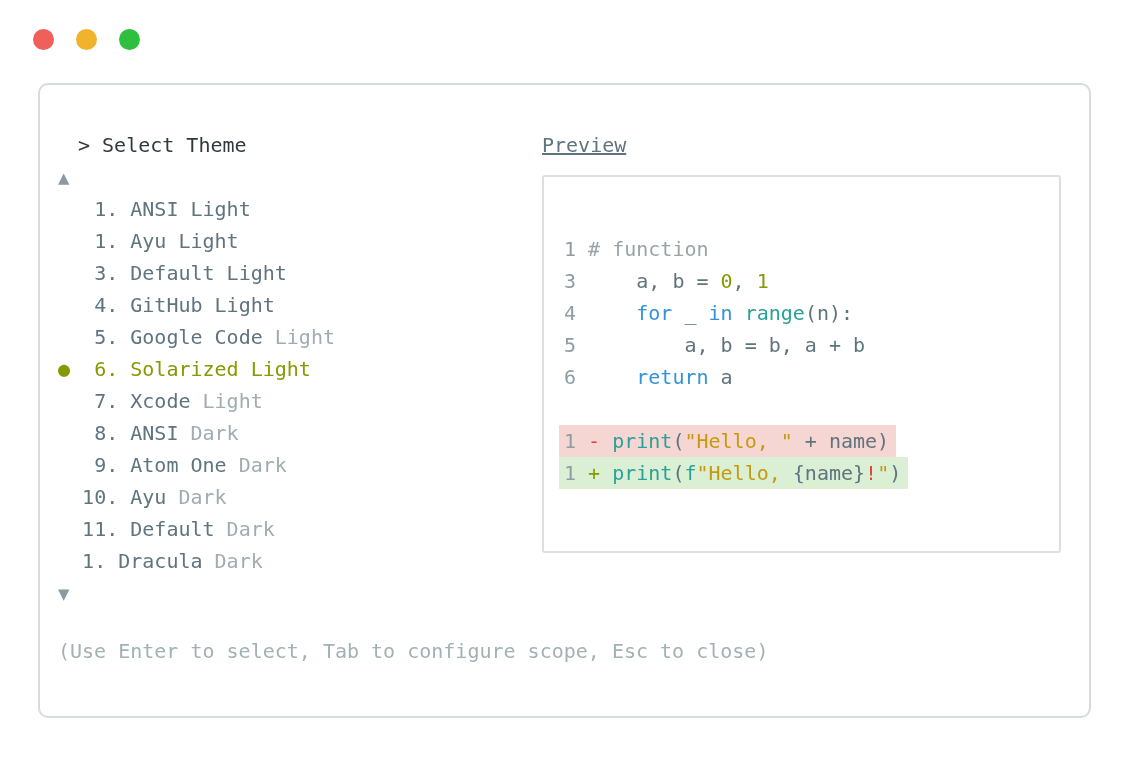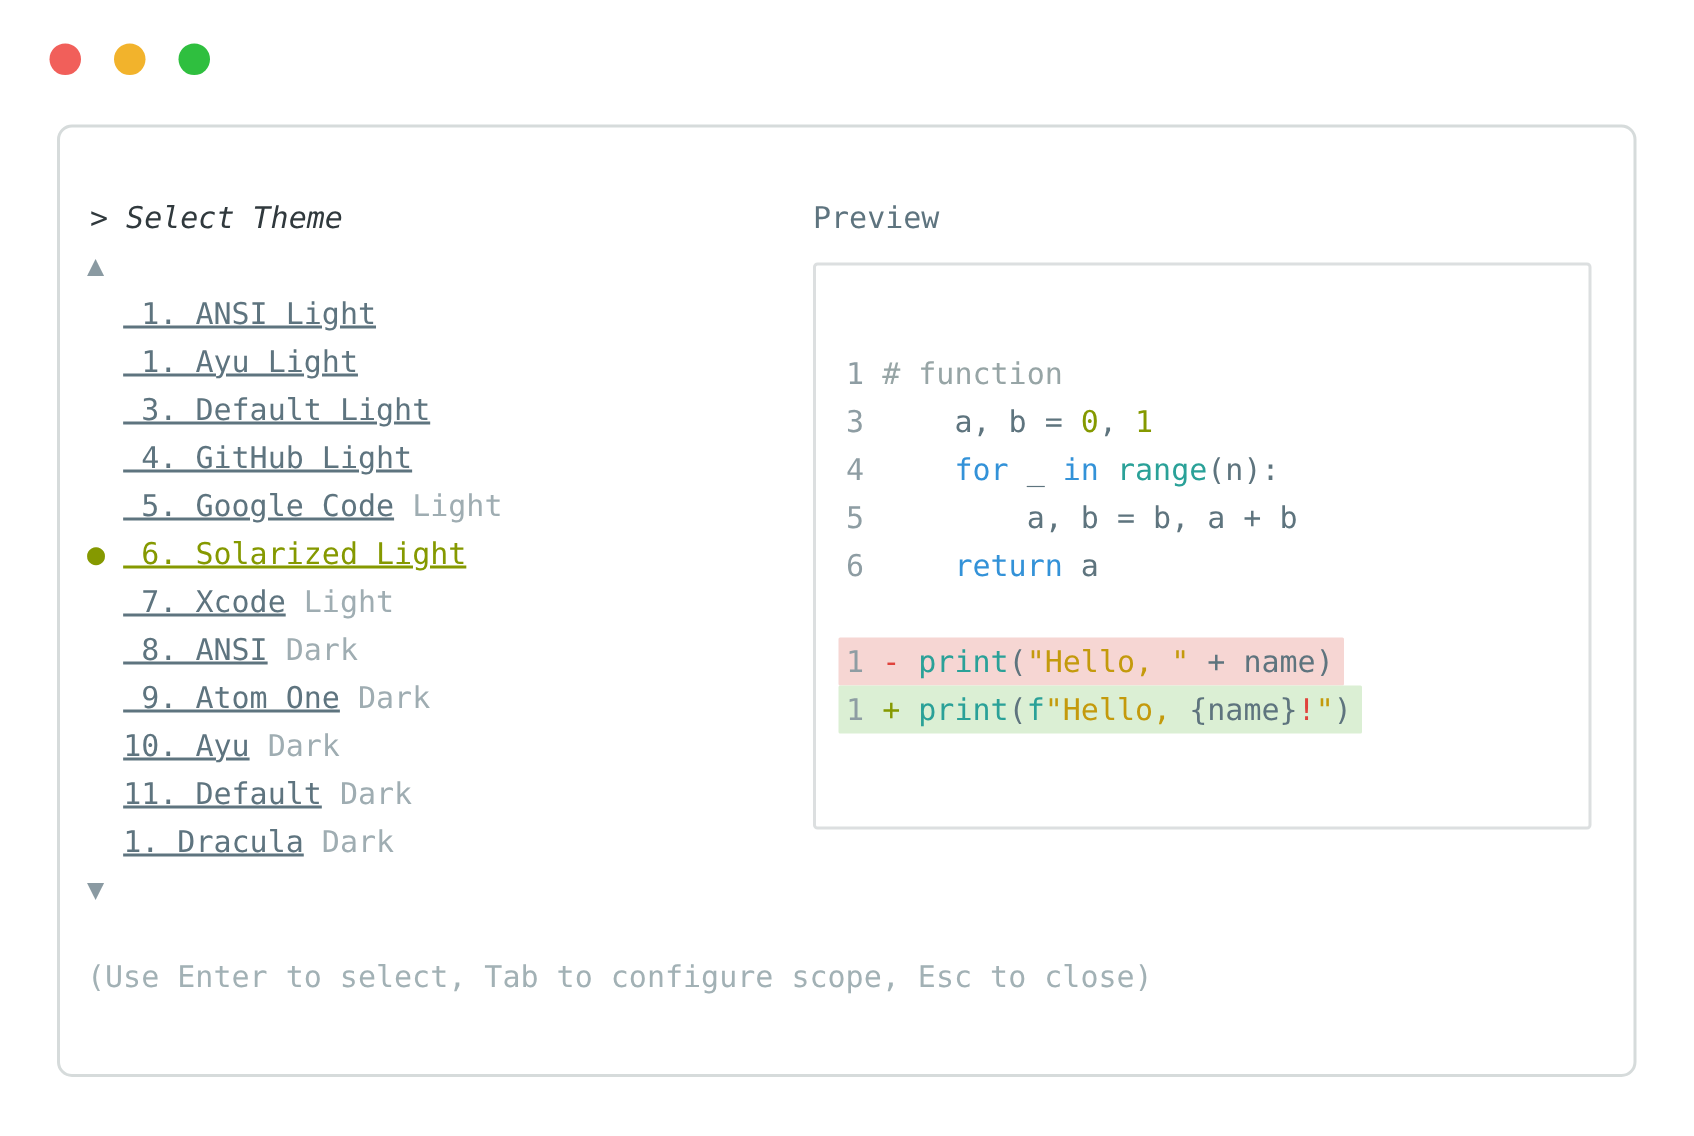"> Select Theme" .prompt { font-style: italic -> none; margin-left: 2px -> 20px }
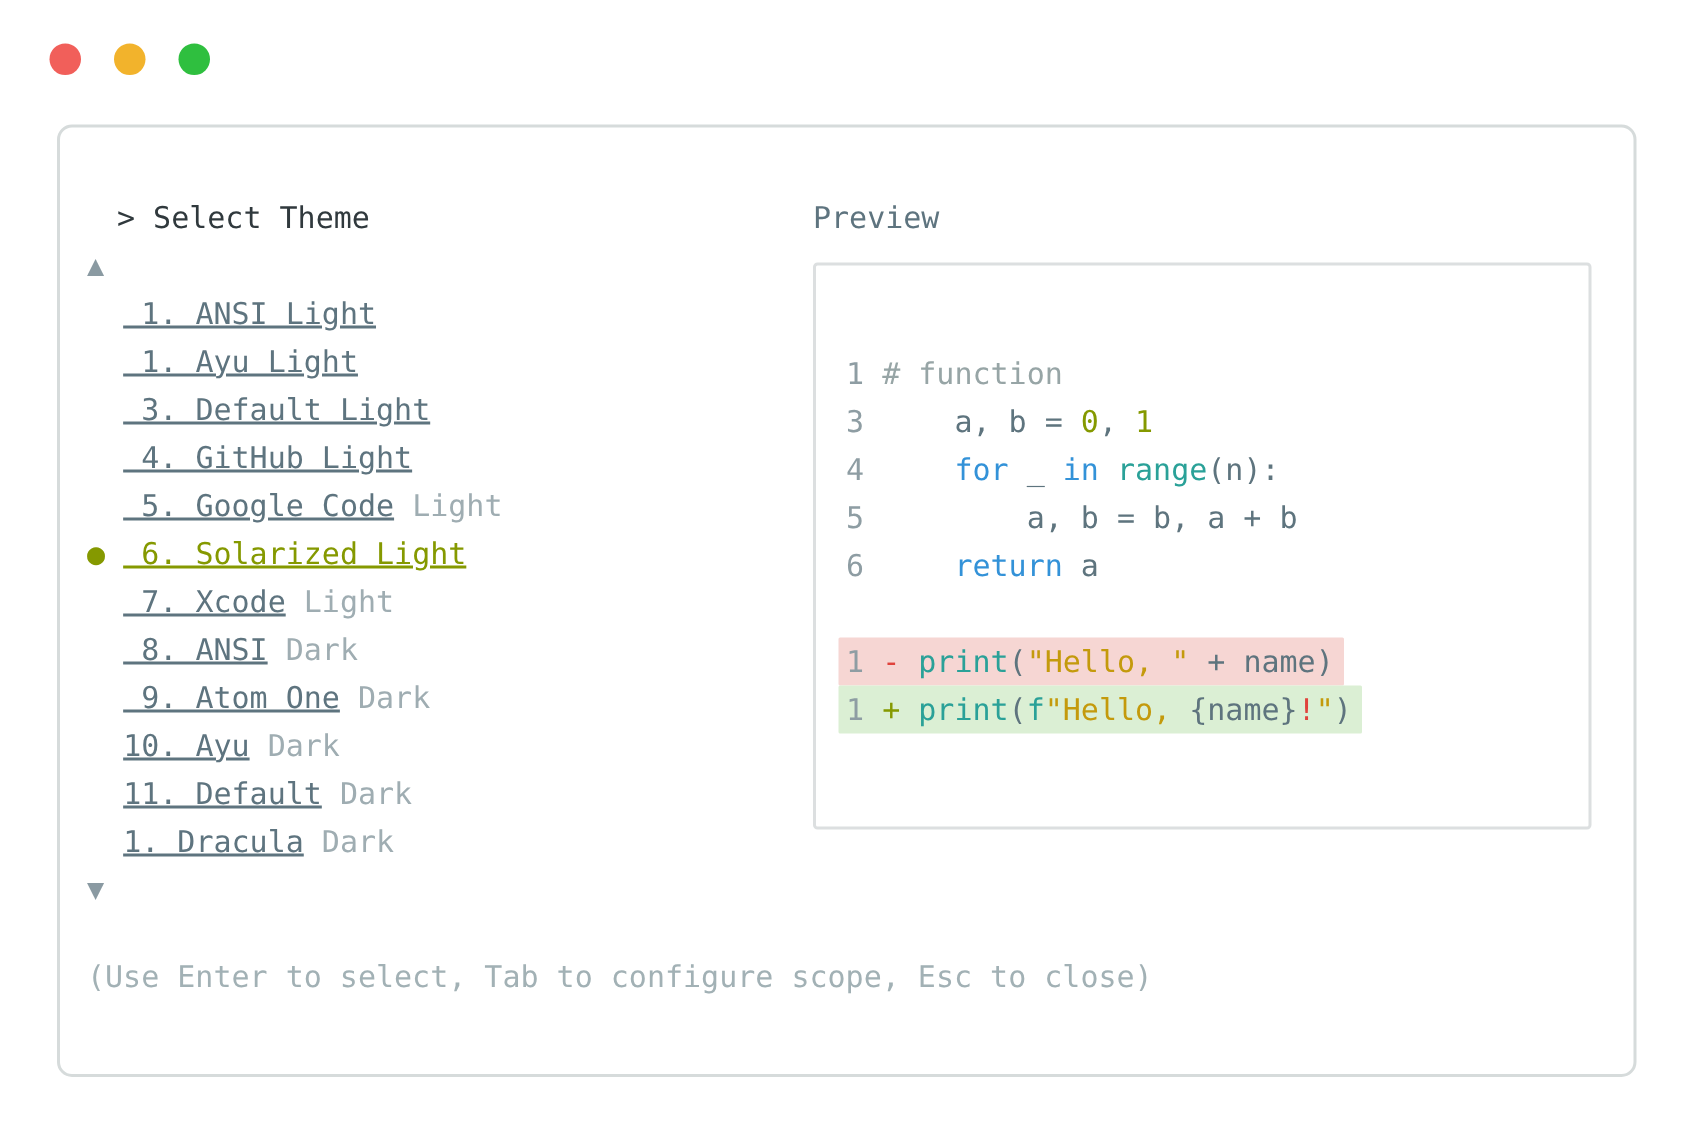"Preview" .preview-label { text-decoration: none -> underline }
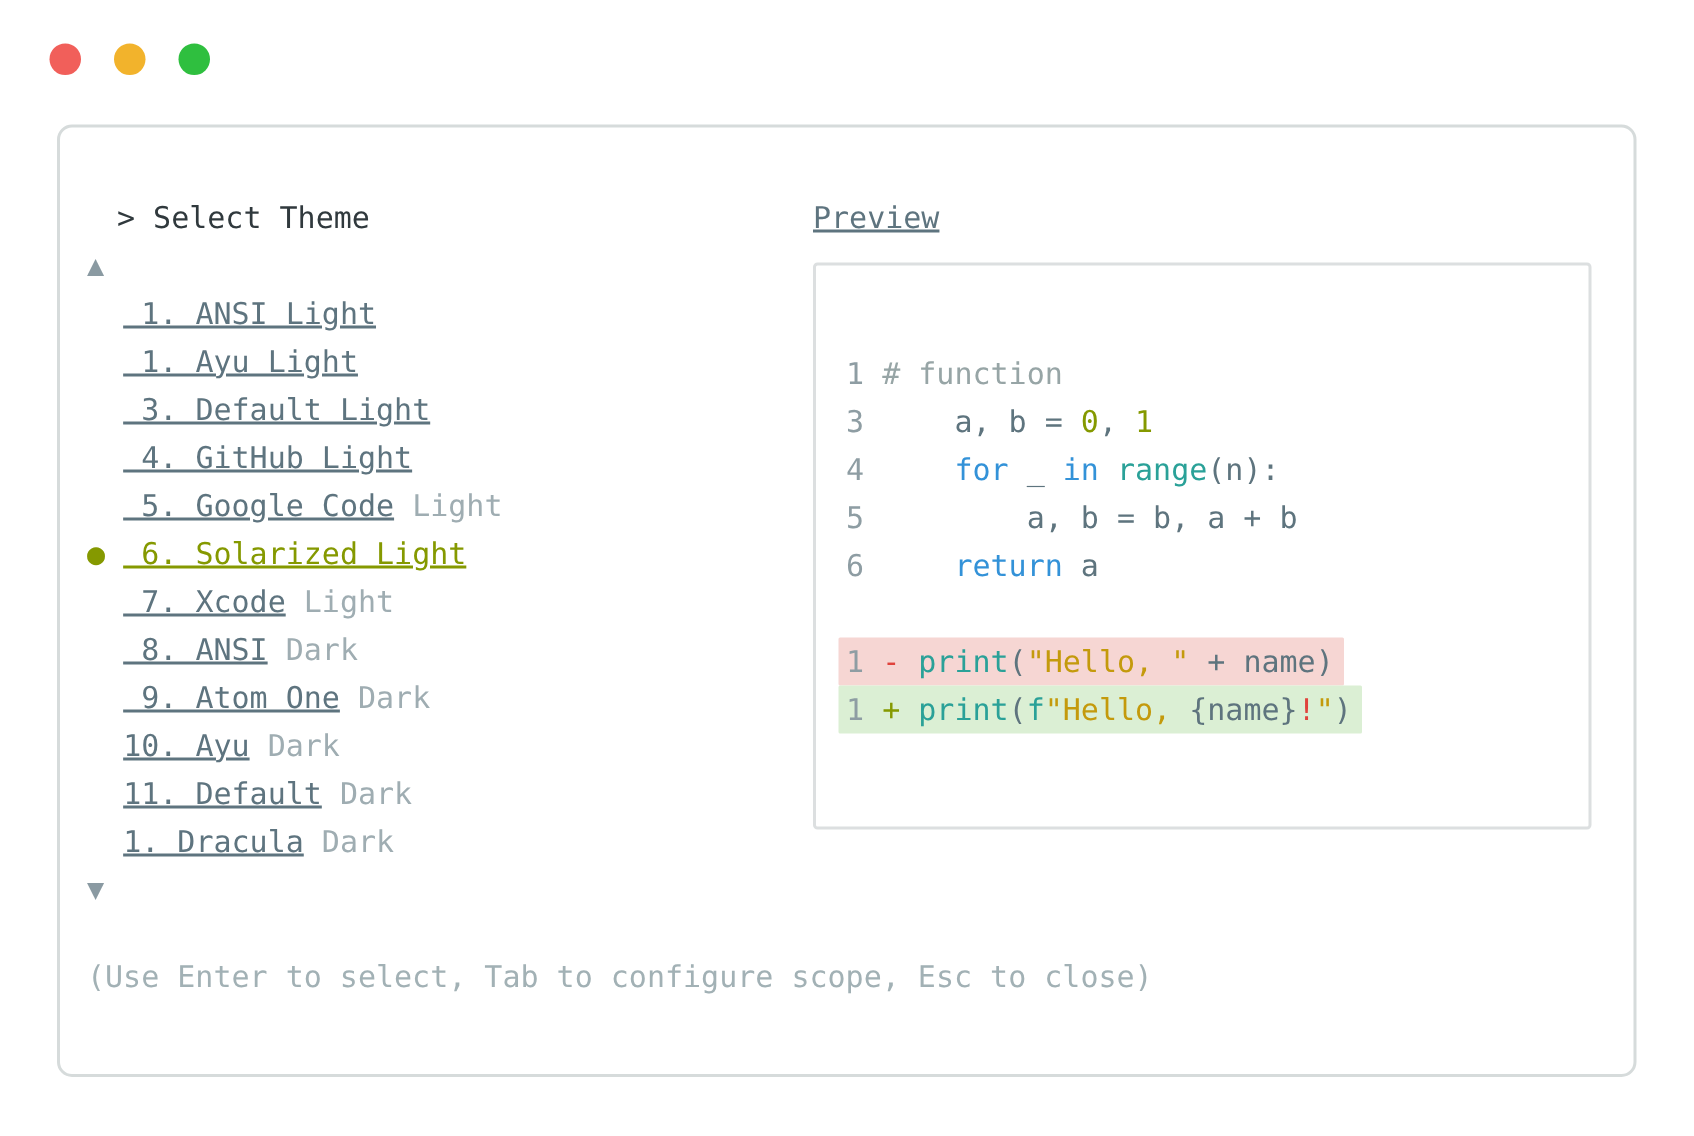"1. ANSI Light" .t-row .main { text-decoration: underline -> none }
